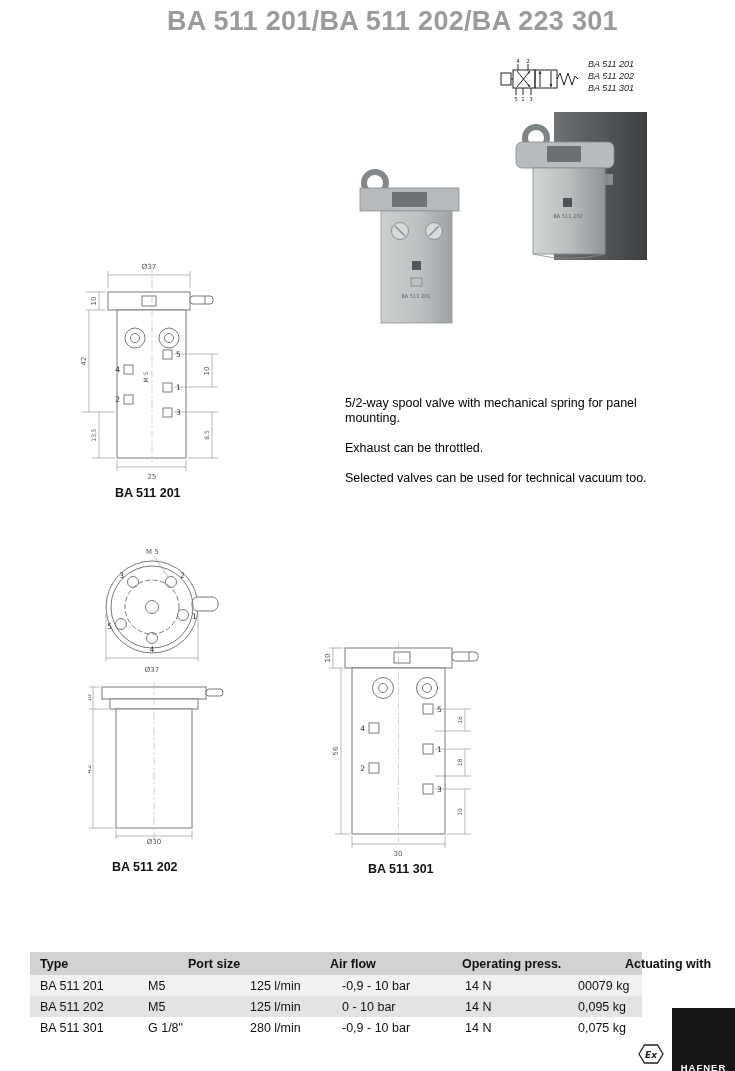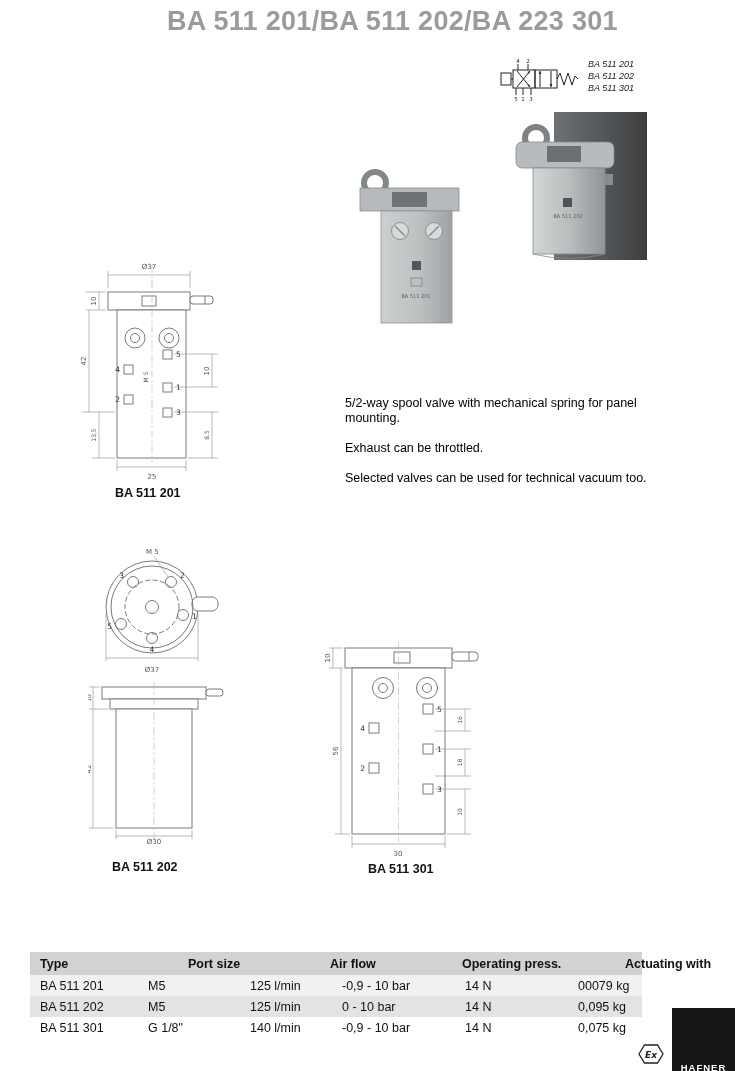"140 l/min" div.t-cell { text: 140 -> 280 }
